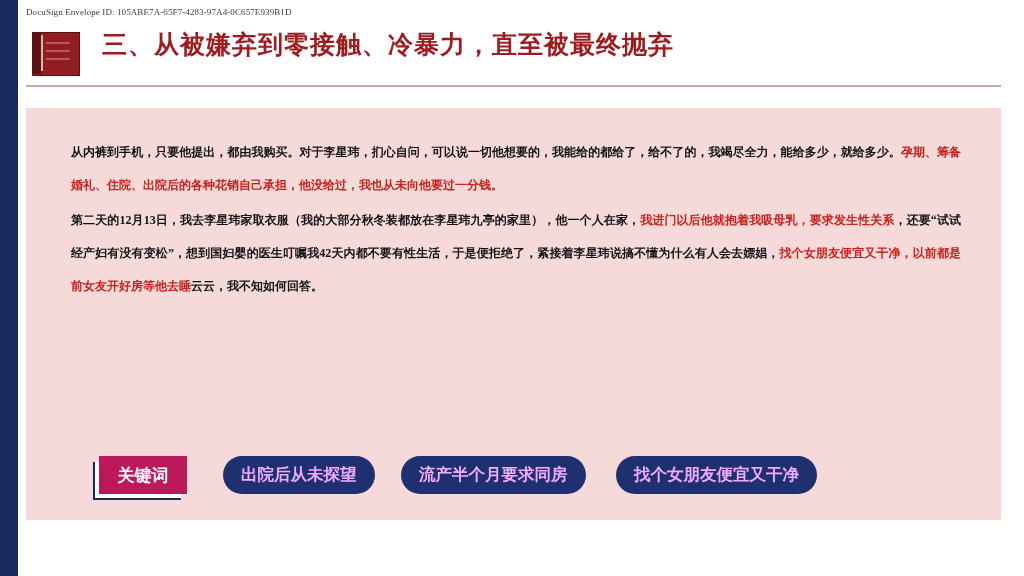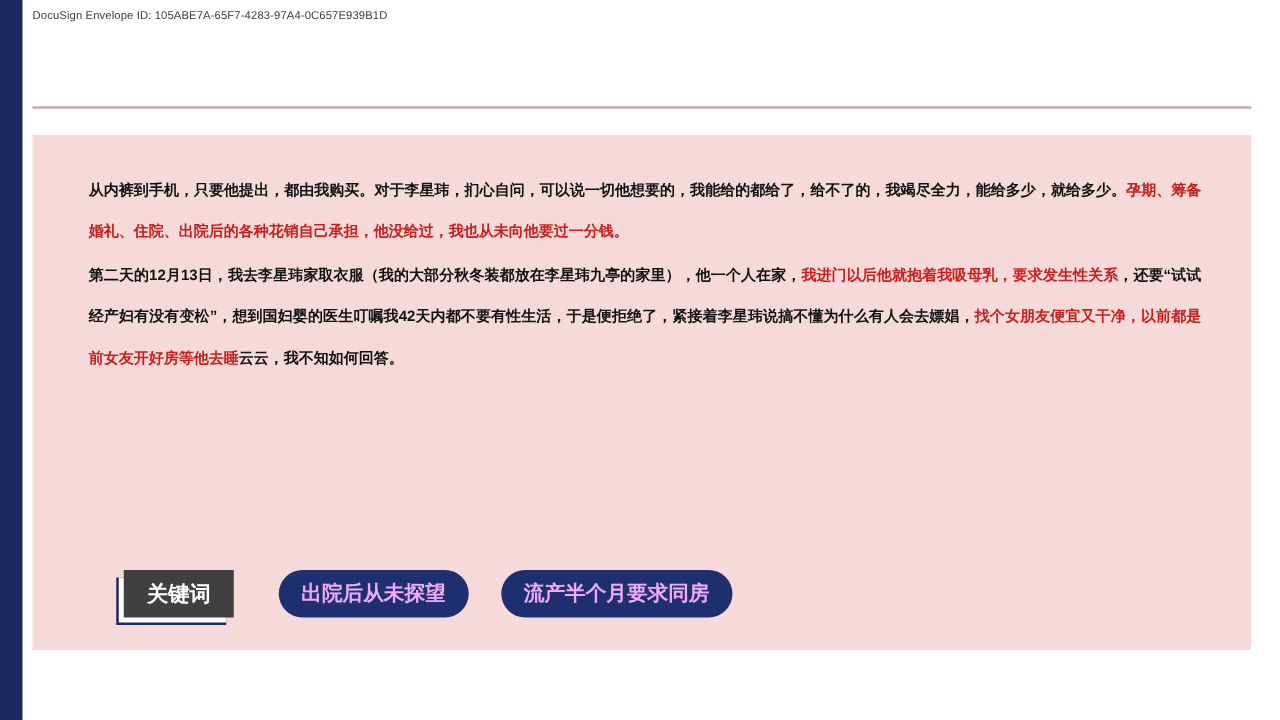"DocuSign Envelope ID:" .slide { font-family: none -> Liberation Serif, serif }
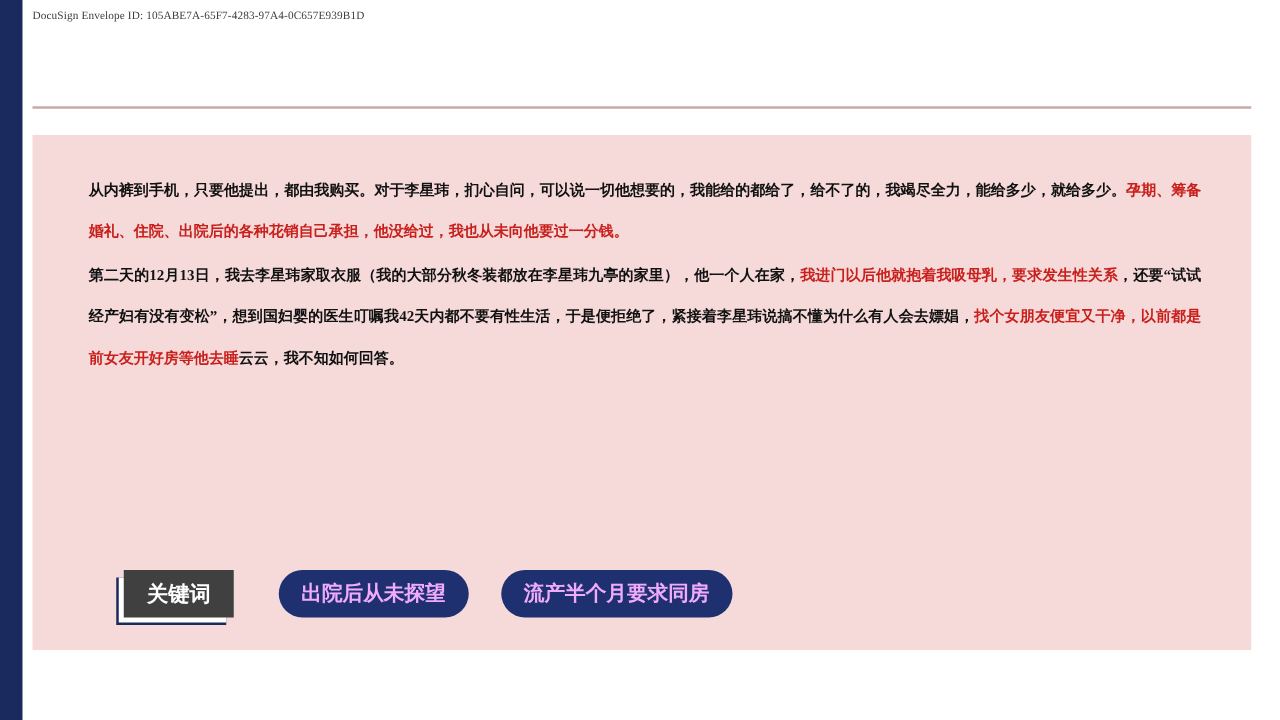"三、从被嫌弃到零接触、冷暴力，直至被最终抛弃" div.header { html: none -> <div> <div> <div></div> <div></div> <div></div> <div></div> <div></div> <div></div> </div> <div>三、从被嫌弃到零接触、冷暴力，直至被最终抛弃</div> </div> }
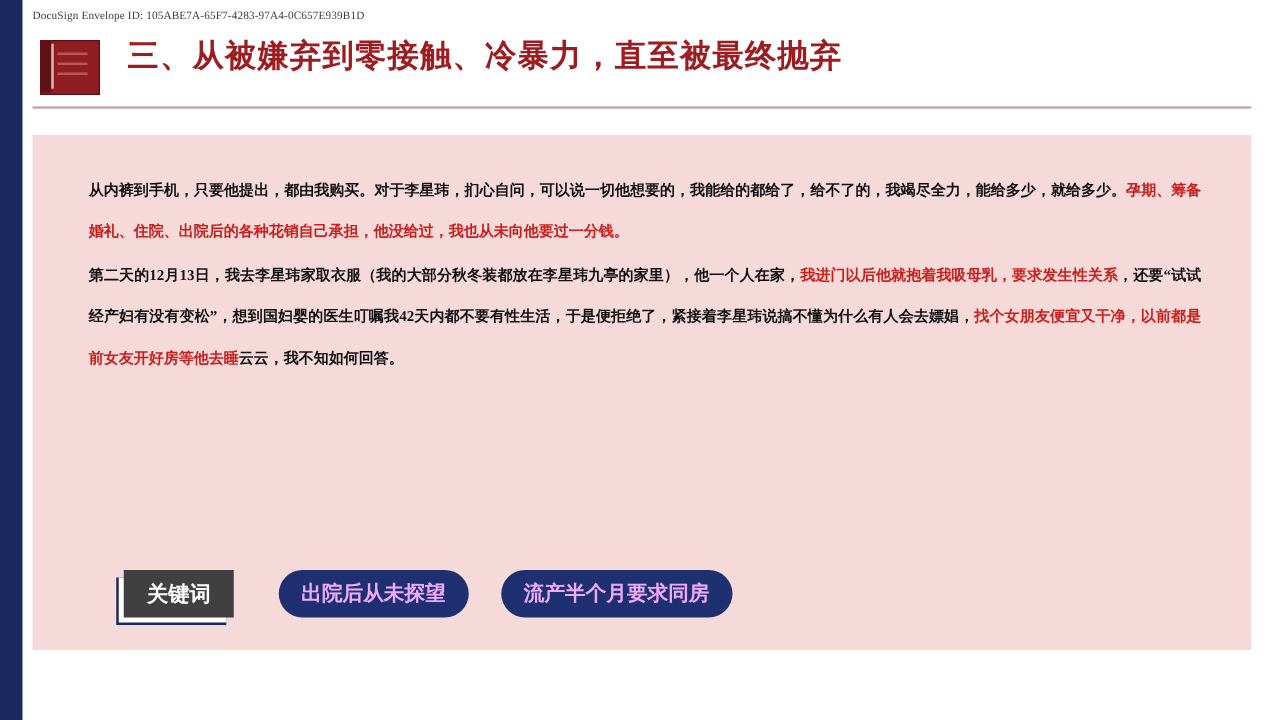"关键词" .kw-label { background: #404040 -> #be185d }
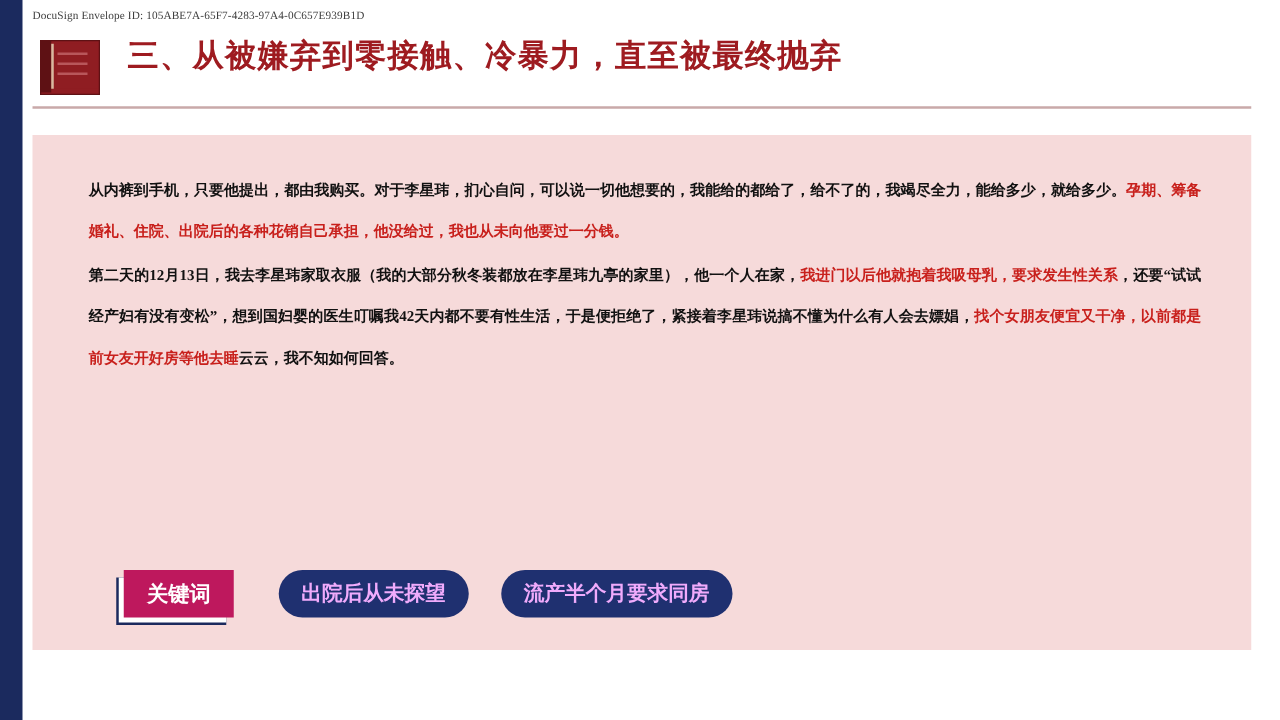"找个女朋友便宜又干净" div.kw-pill { html: none -> <div>找个女朋友便宜又干净</div> }
